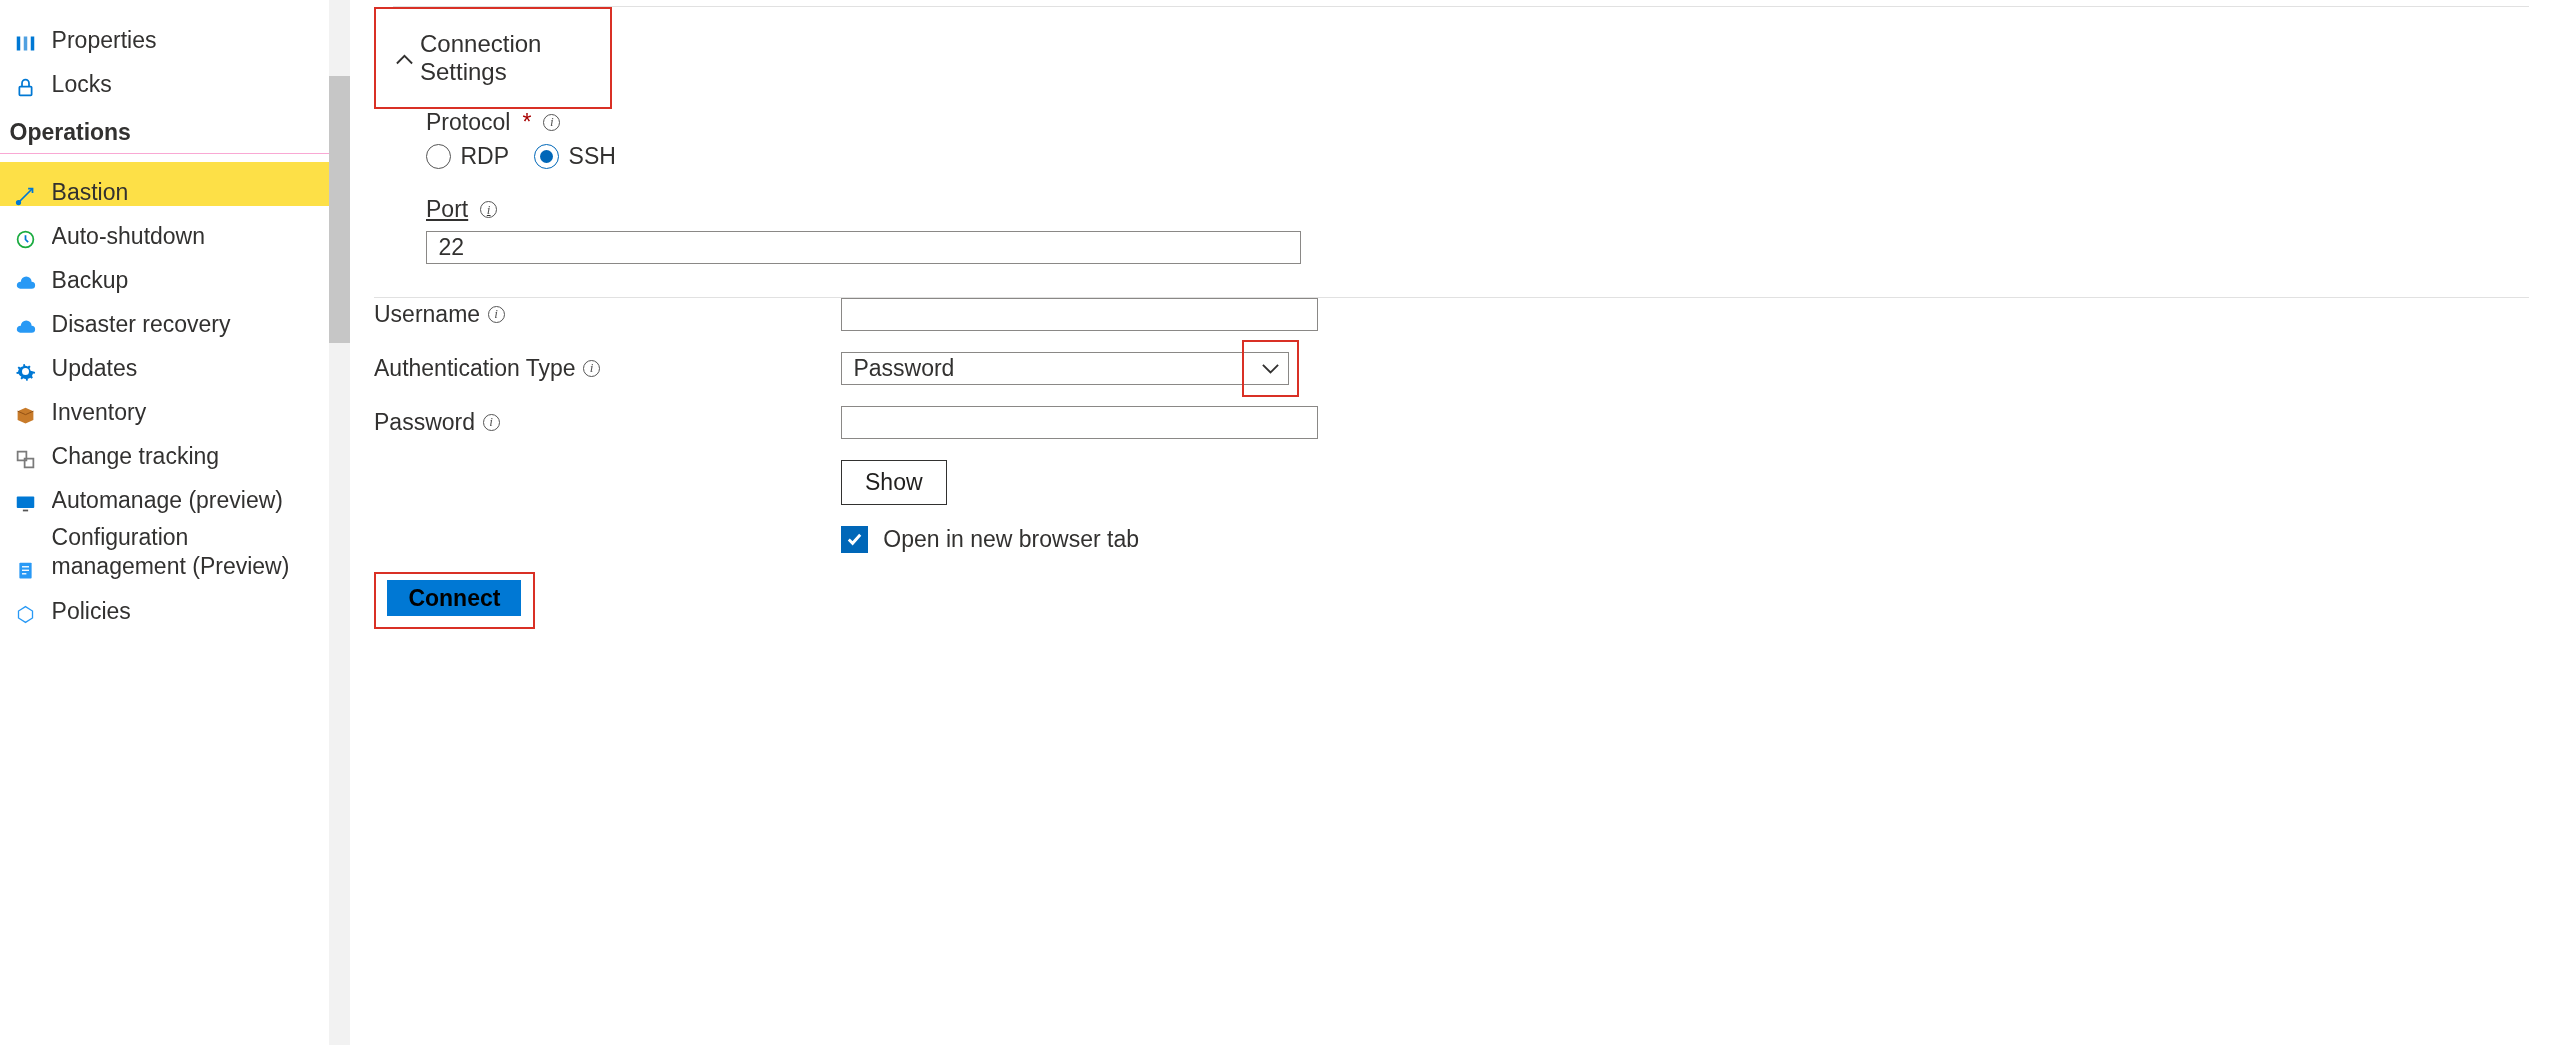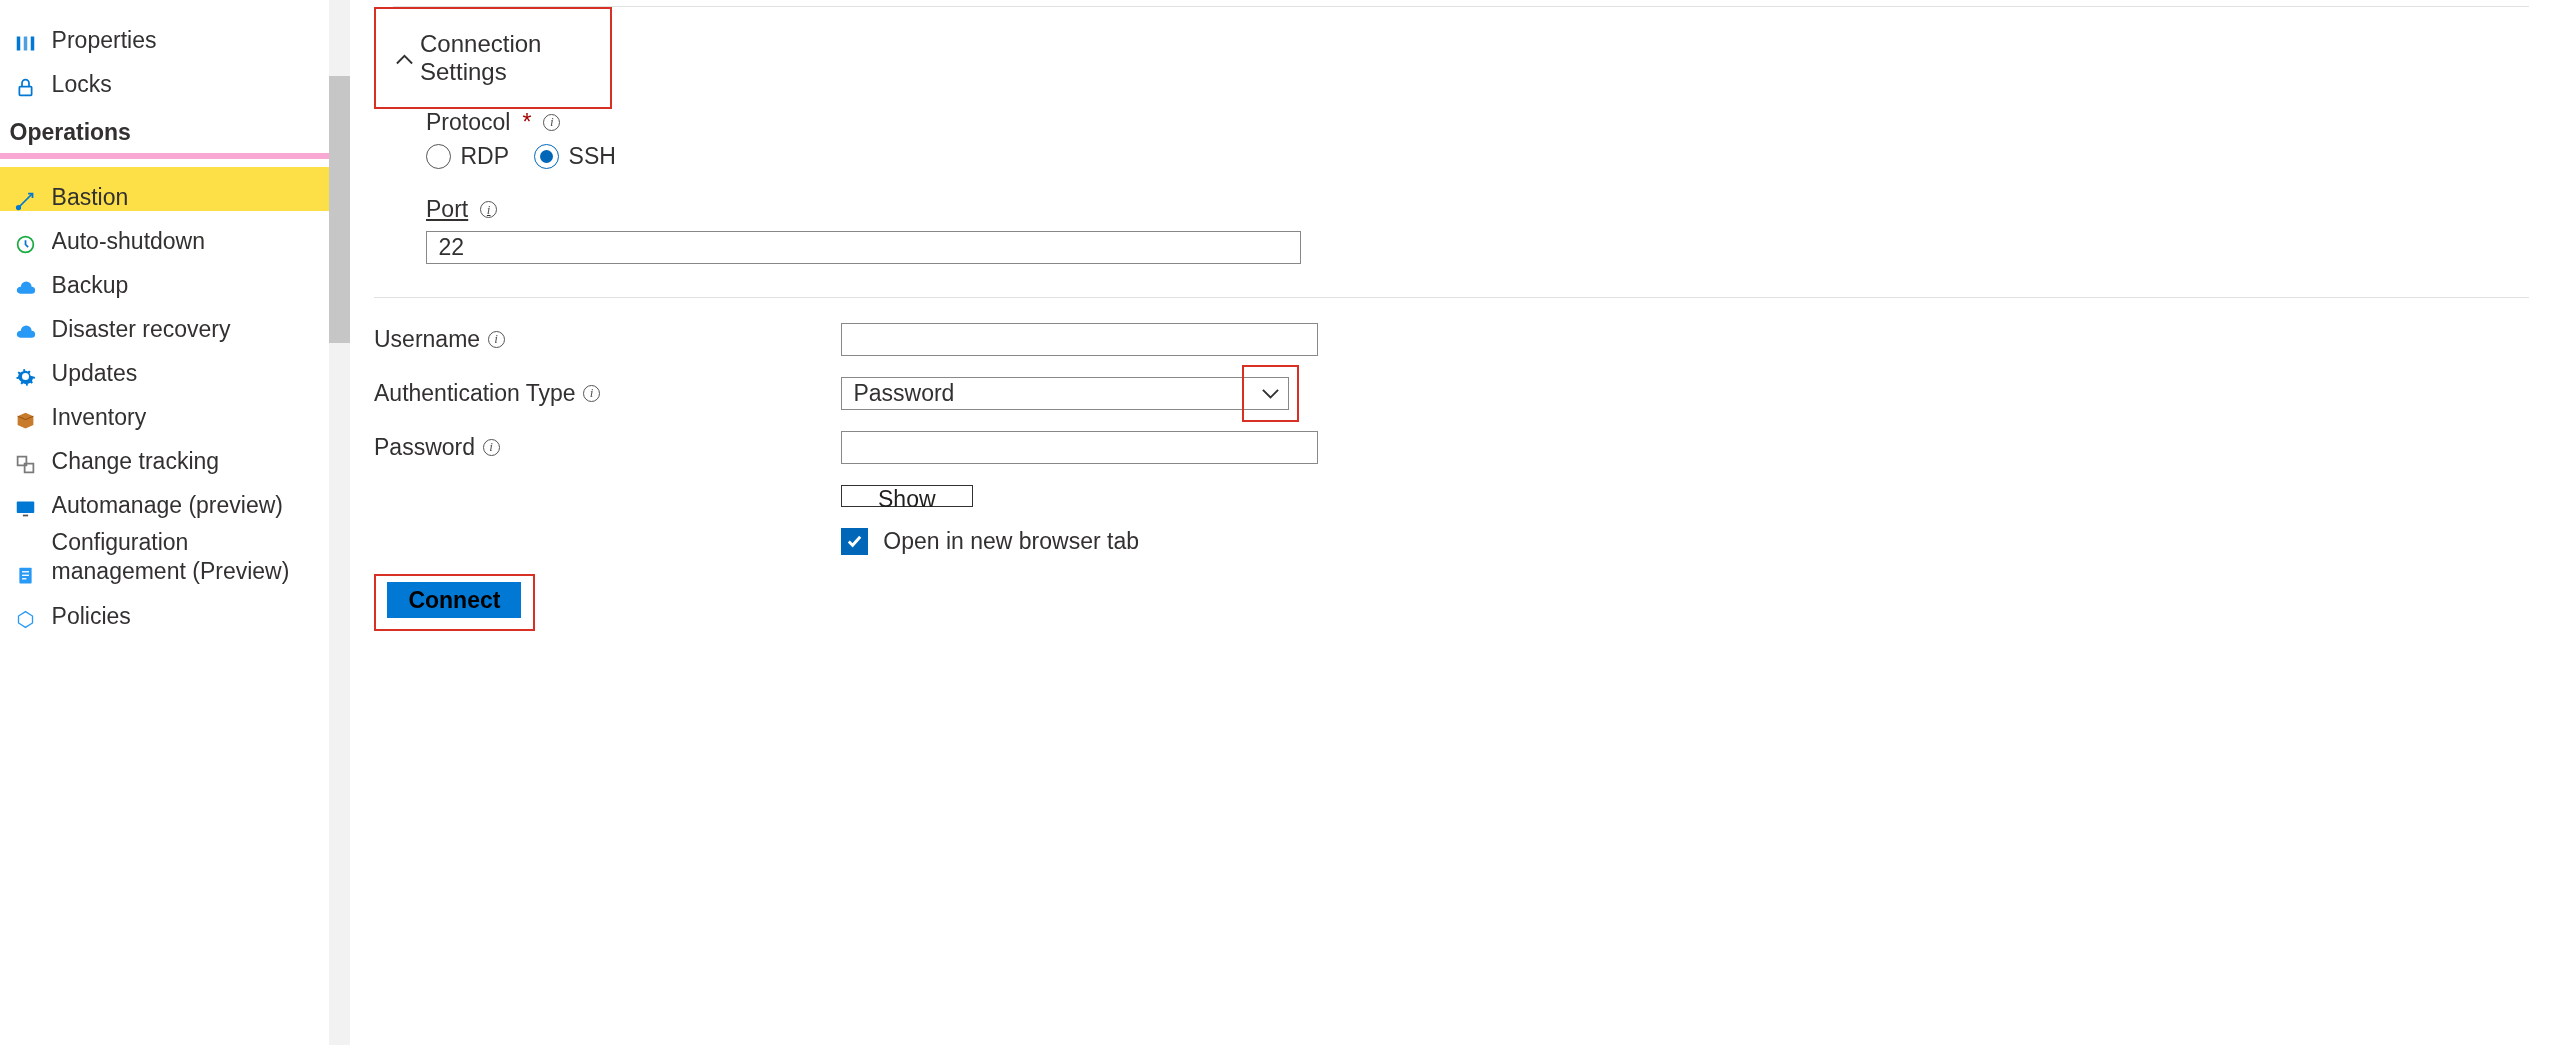"Operations" .sec-header { border-bottom: 6px solid #f9a8d4 -> 1px solid #f9a8d4 }
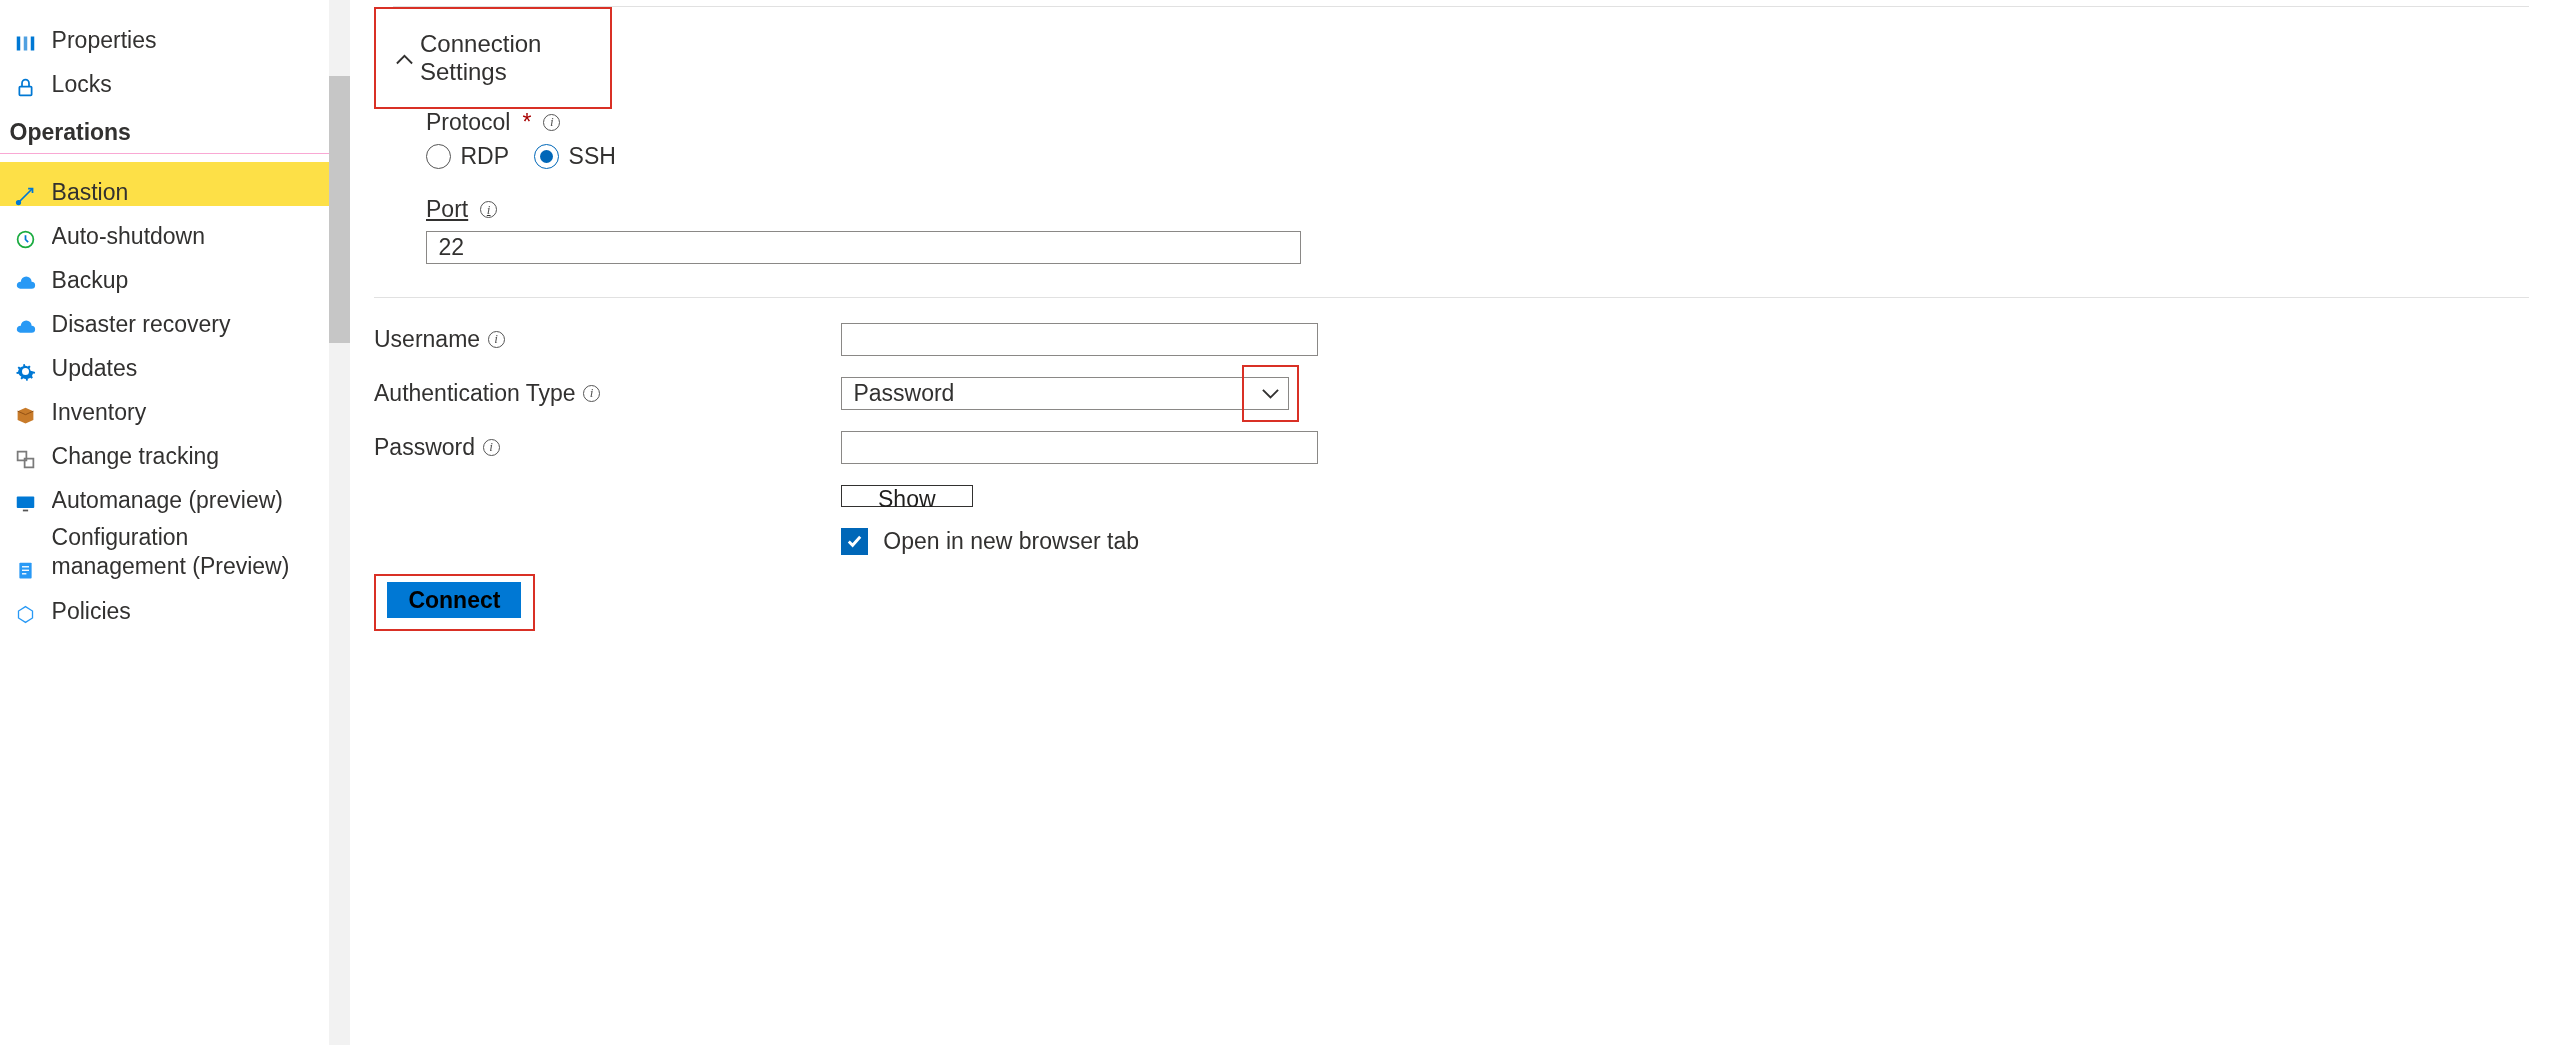"Username" .grid-rows { margin-top: 25px -> none }
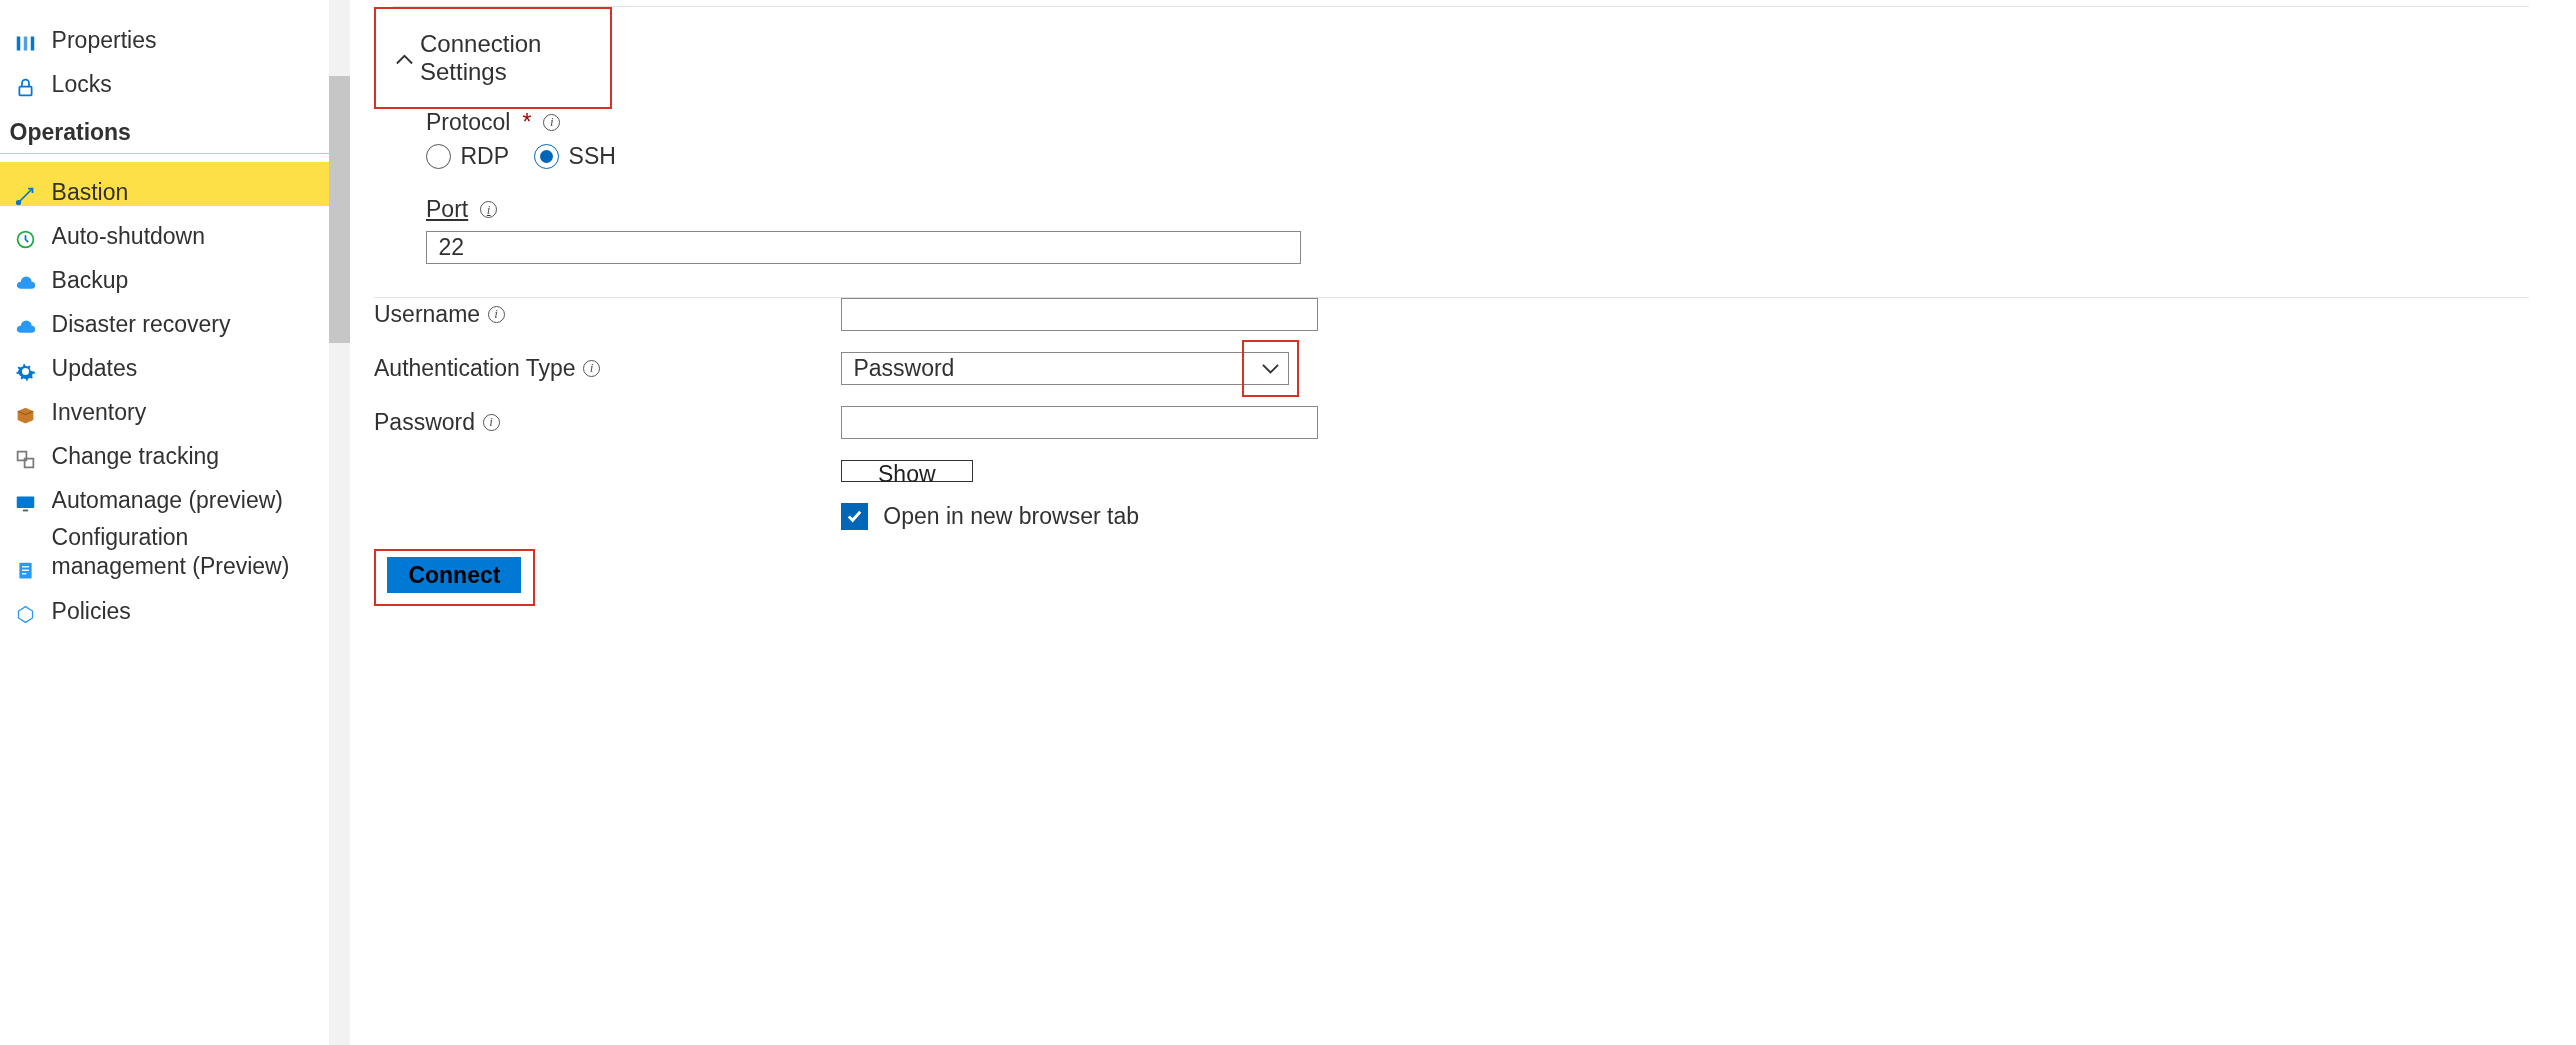"Show" .show-btn { height: 22px -> 45px; padding: 0 36px -> 0 23px }
